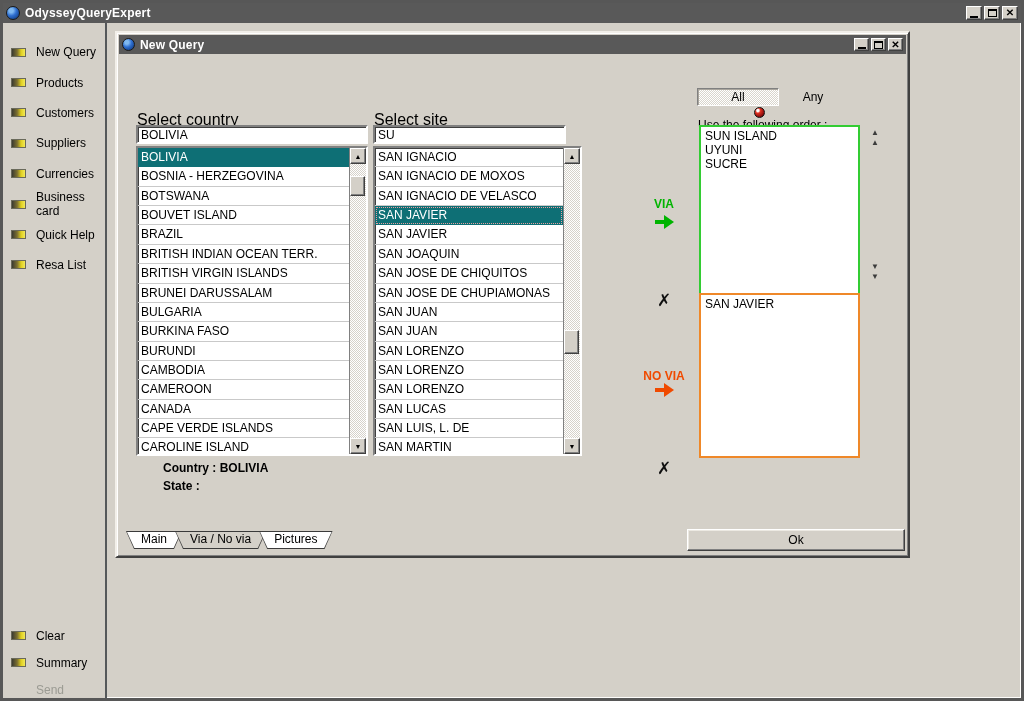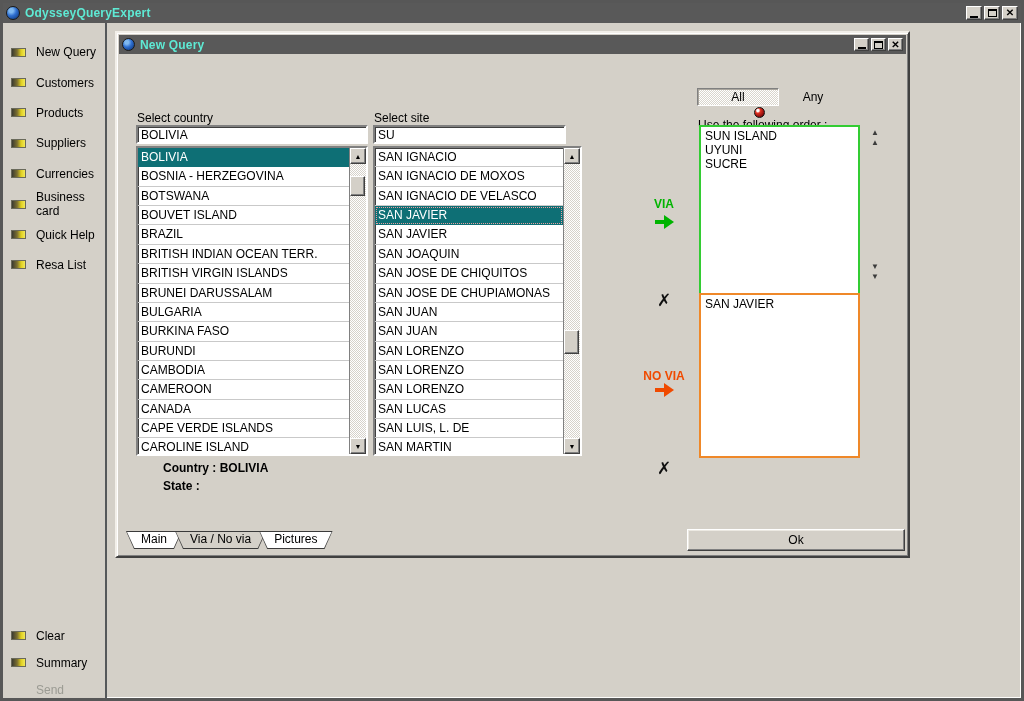"OdysseyQueryExpert" .title-text { color: #5eead4 -> #ffffff }
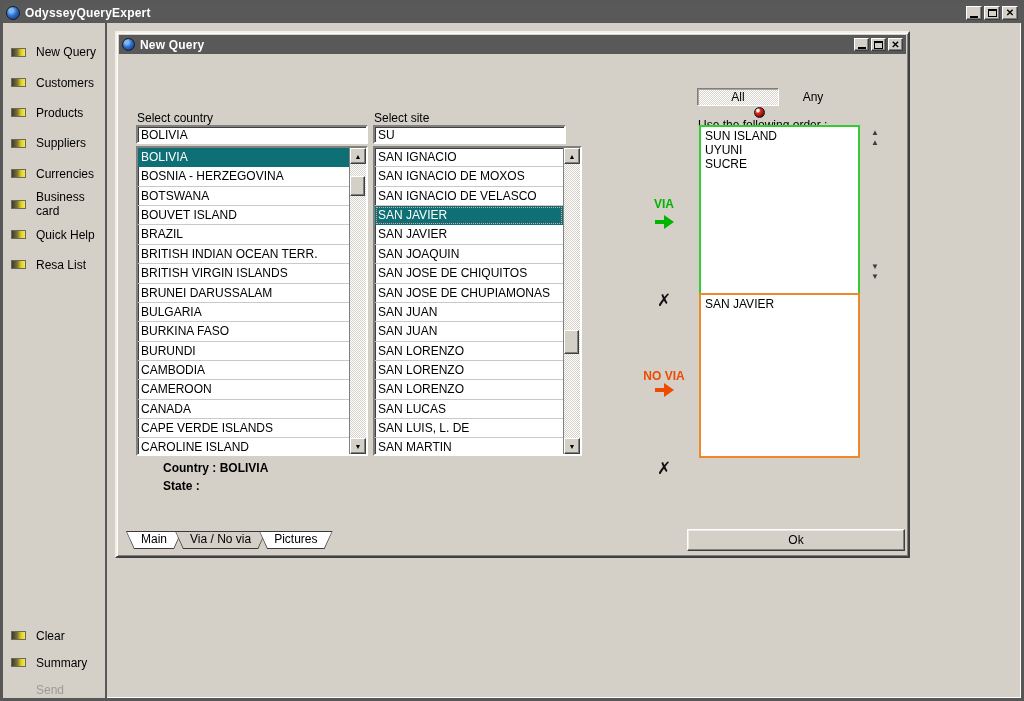"Customers" div.side-item { order: before "Products" -> after "Products" }
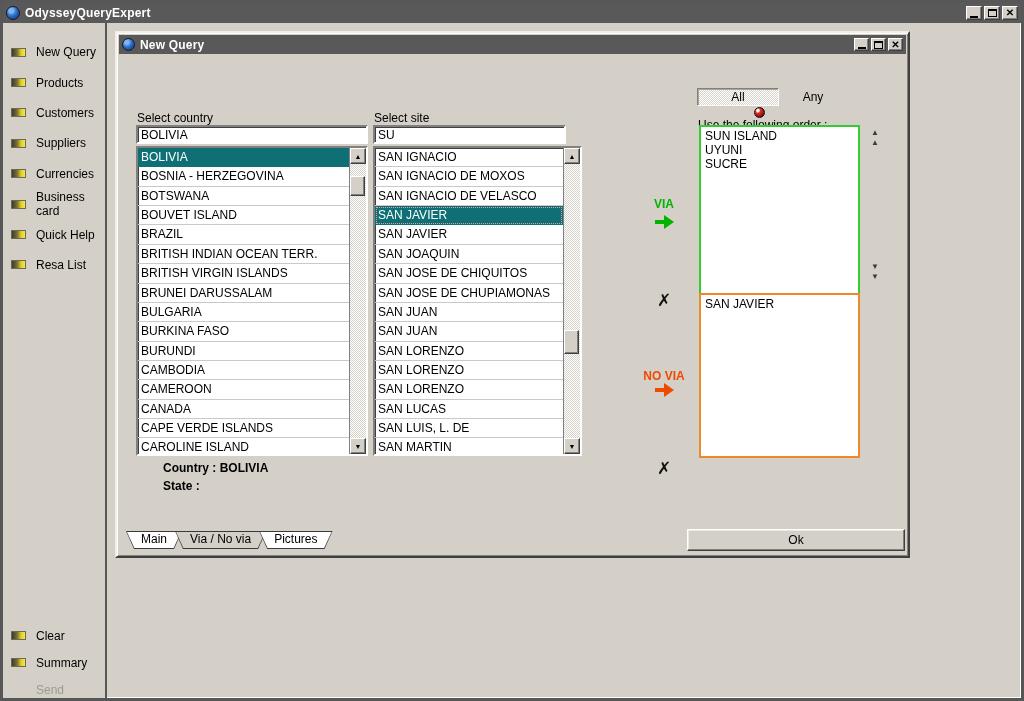"Select country" .field-label { font-size: 12px -> 16px }
